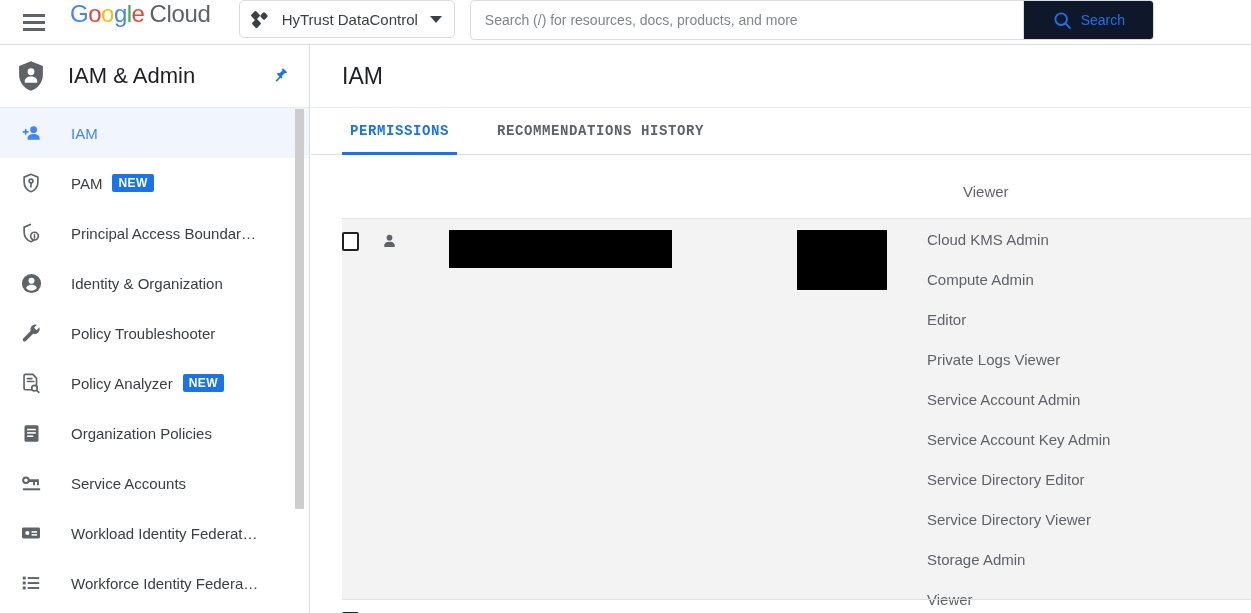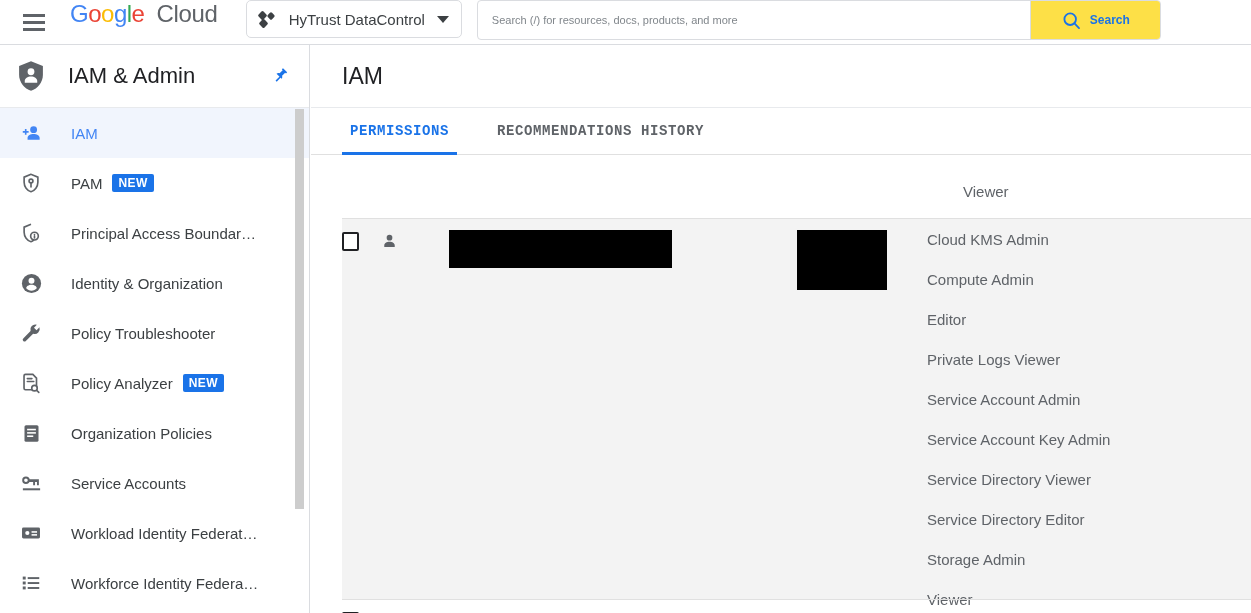"Cloud" .brand .cloud-word { margin-left: 12px -> 5px }
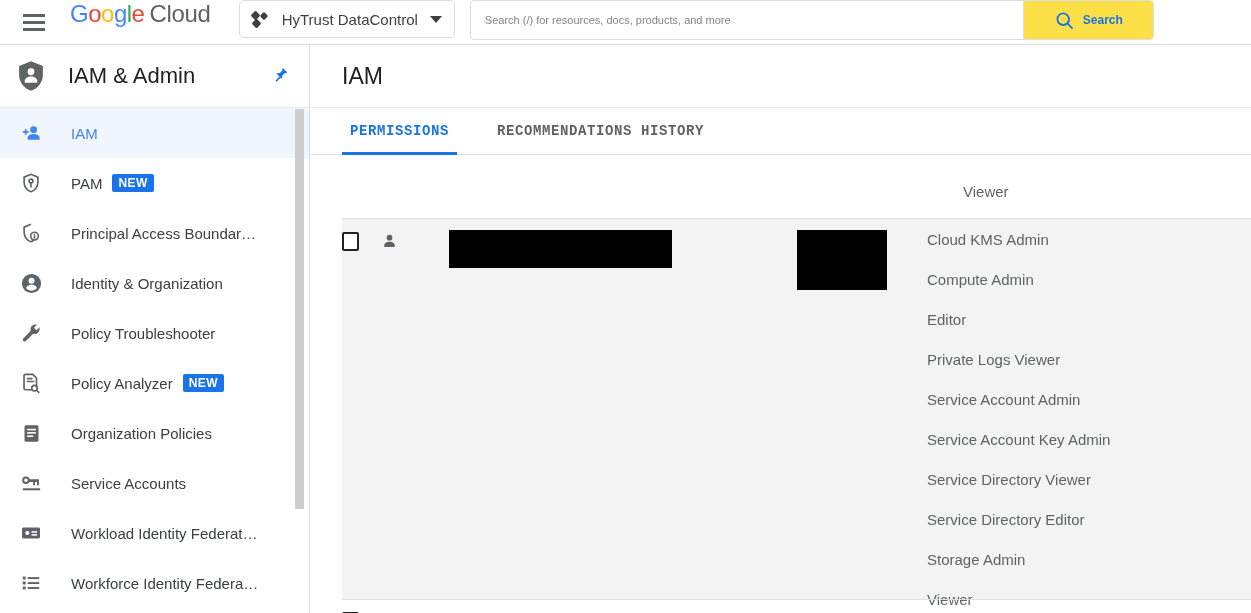"Search (/) for resources, docs," .searchwrap input { font-size: 11px -> 14px }
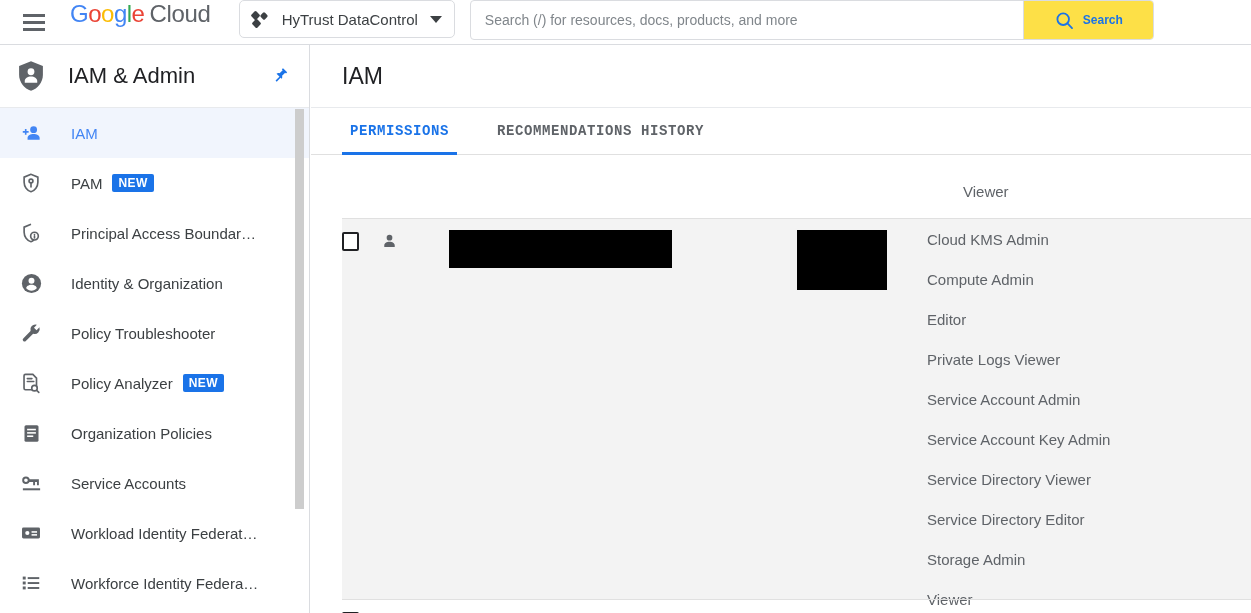"Search" .search-btn { background: #fde047 -> #0f172a; font-size: 12px -> 14px; font-weight: bold -> normal }
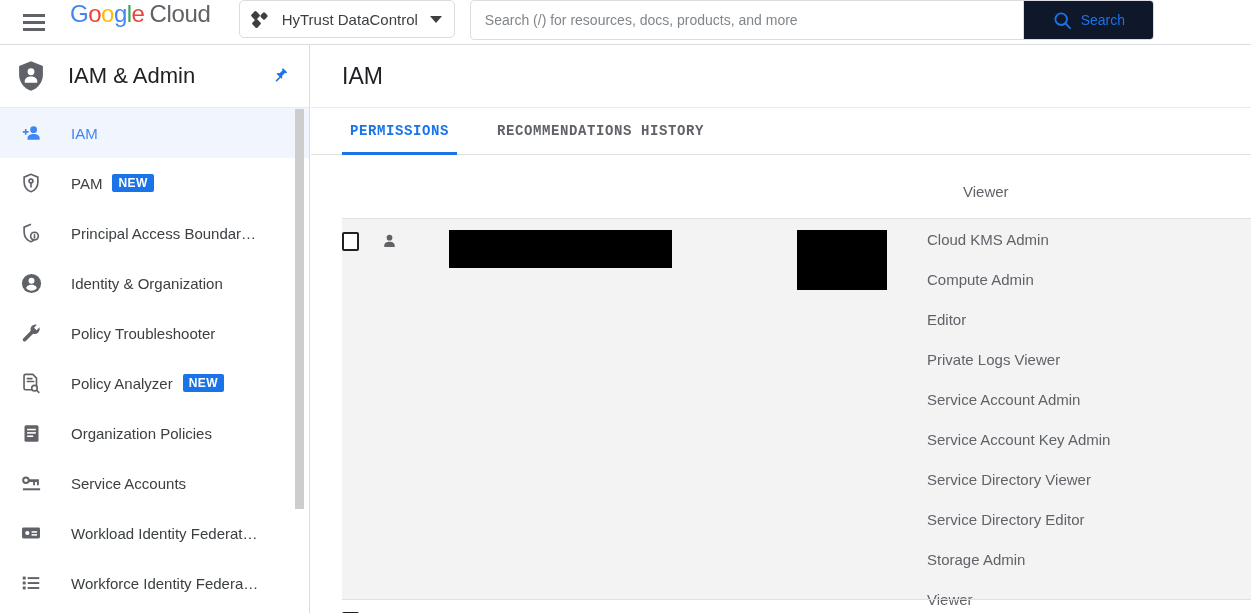"Service Directory Viewer" div.role-item { order: before "Service Directory Editor" -> after "Service Directory Editor" }
